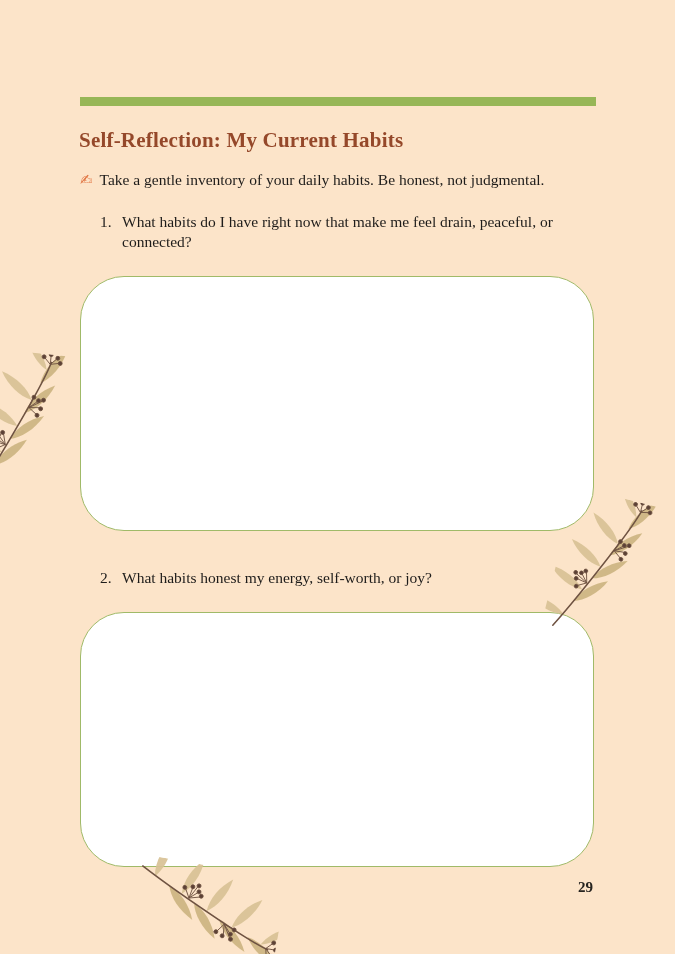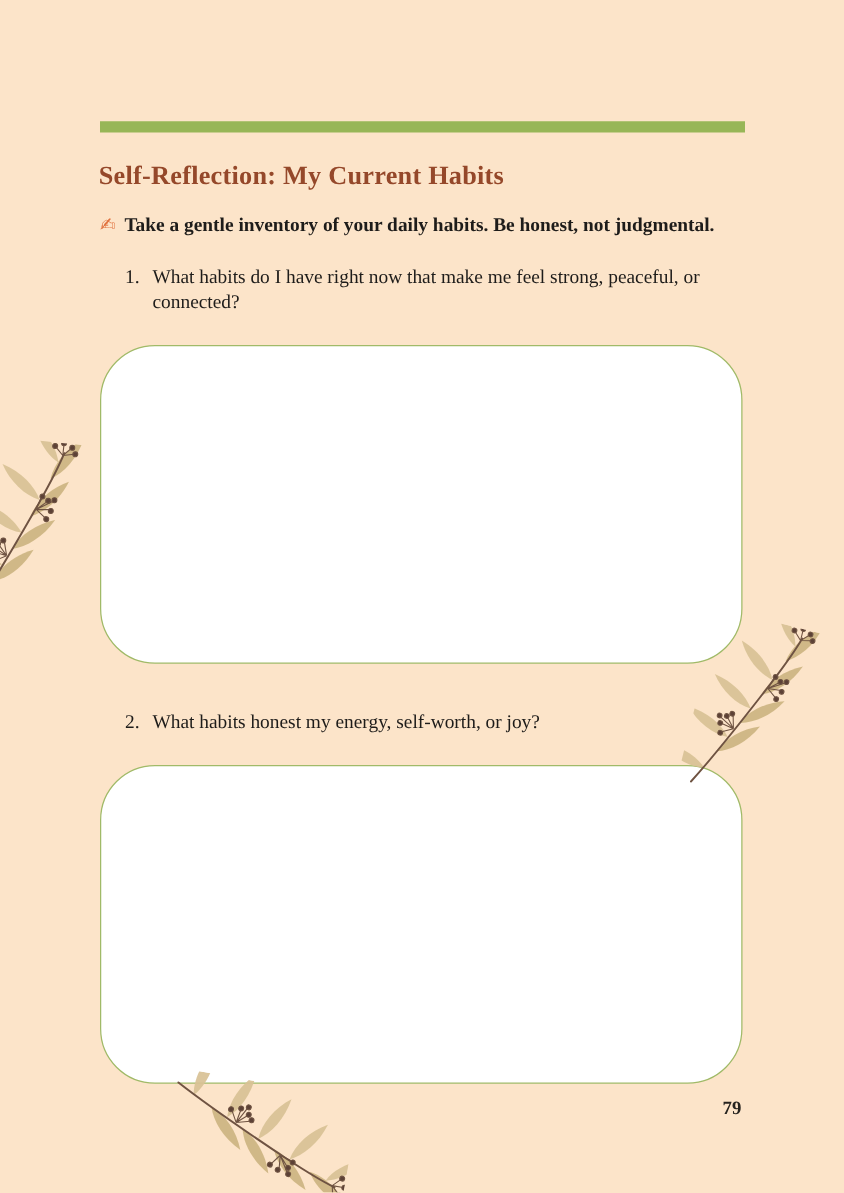"✍ Take a gentle inventory" .intro-line { font-weight: bold -> none }
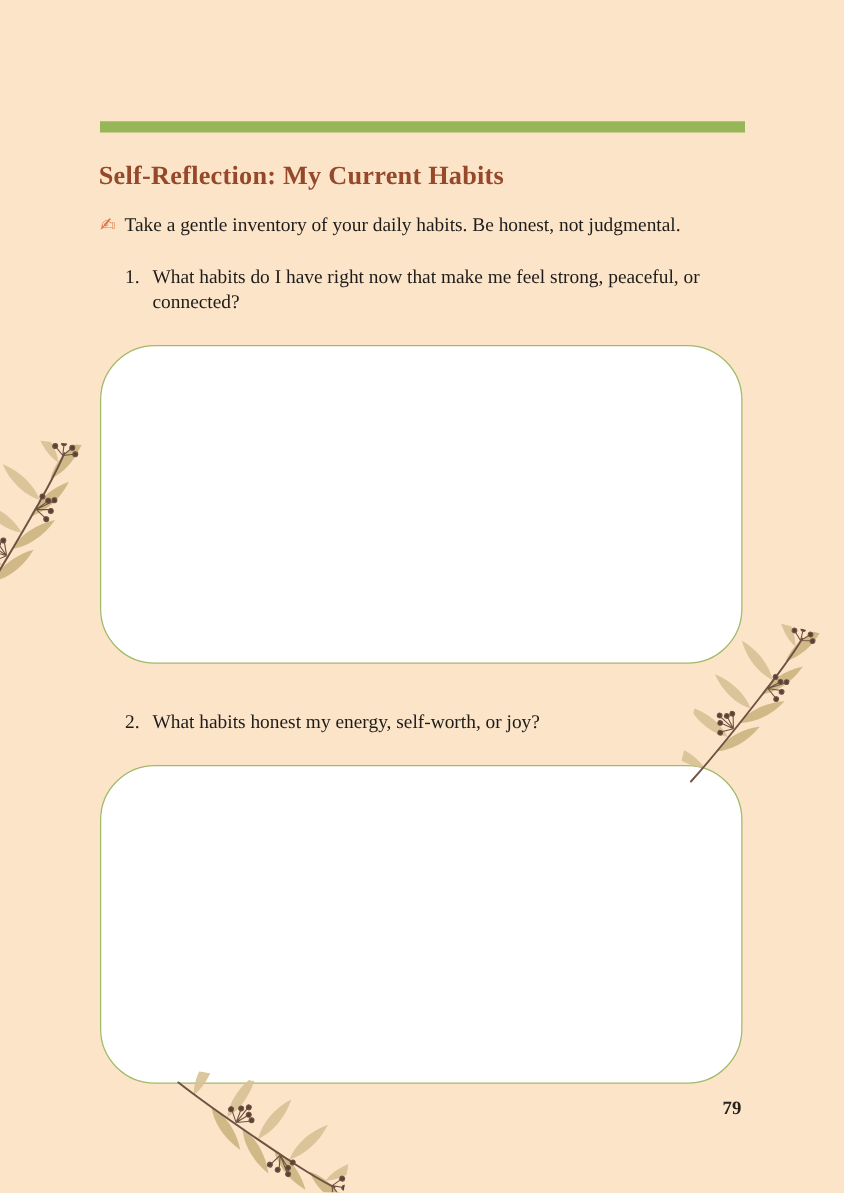"What habits do I have" span.qtext { text: strong -> drain }
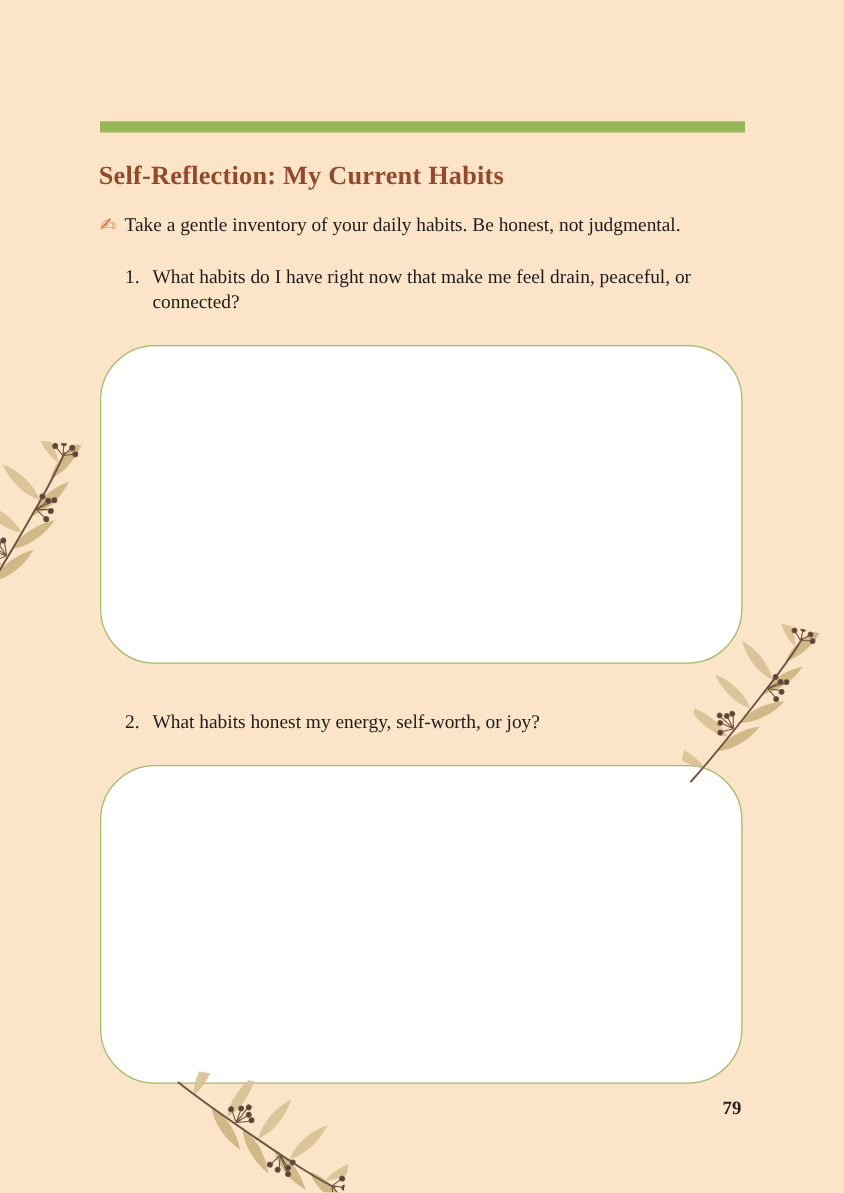"79" div.page-number { text: 79 -> 29 }
